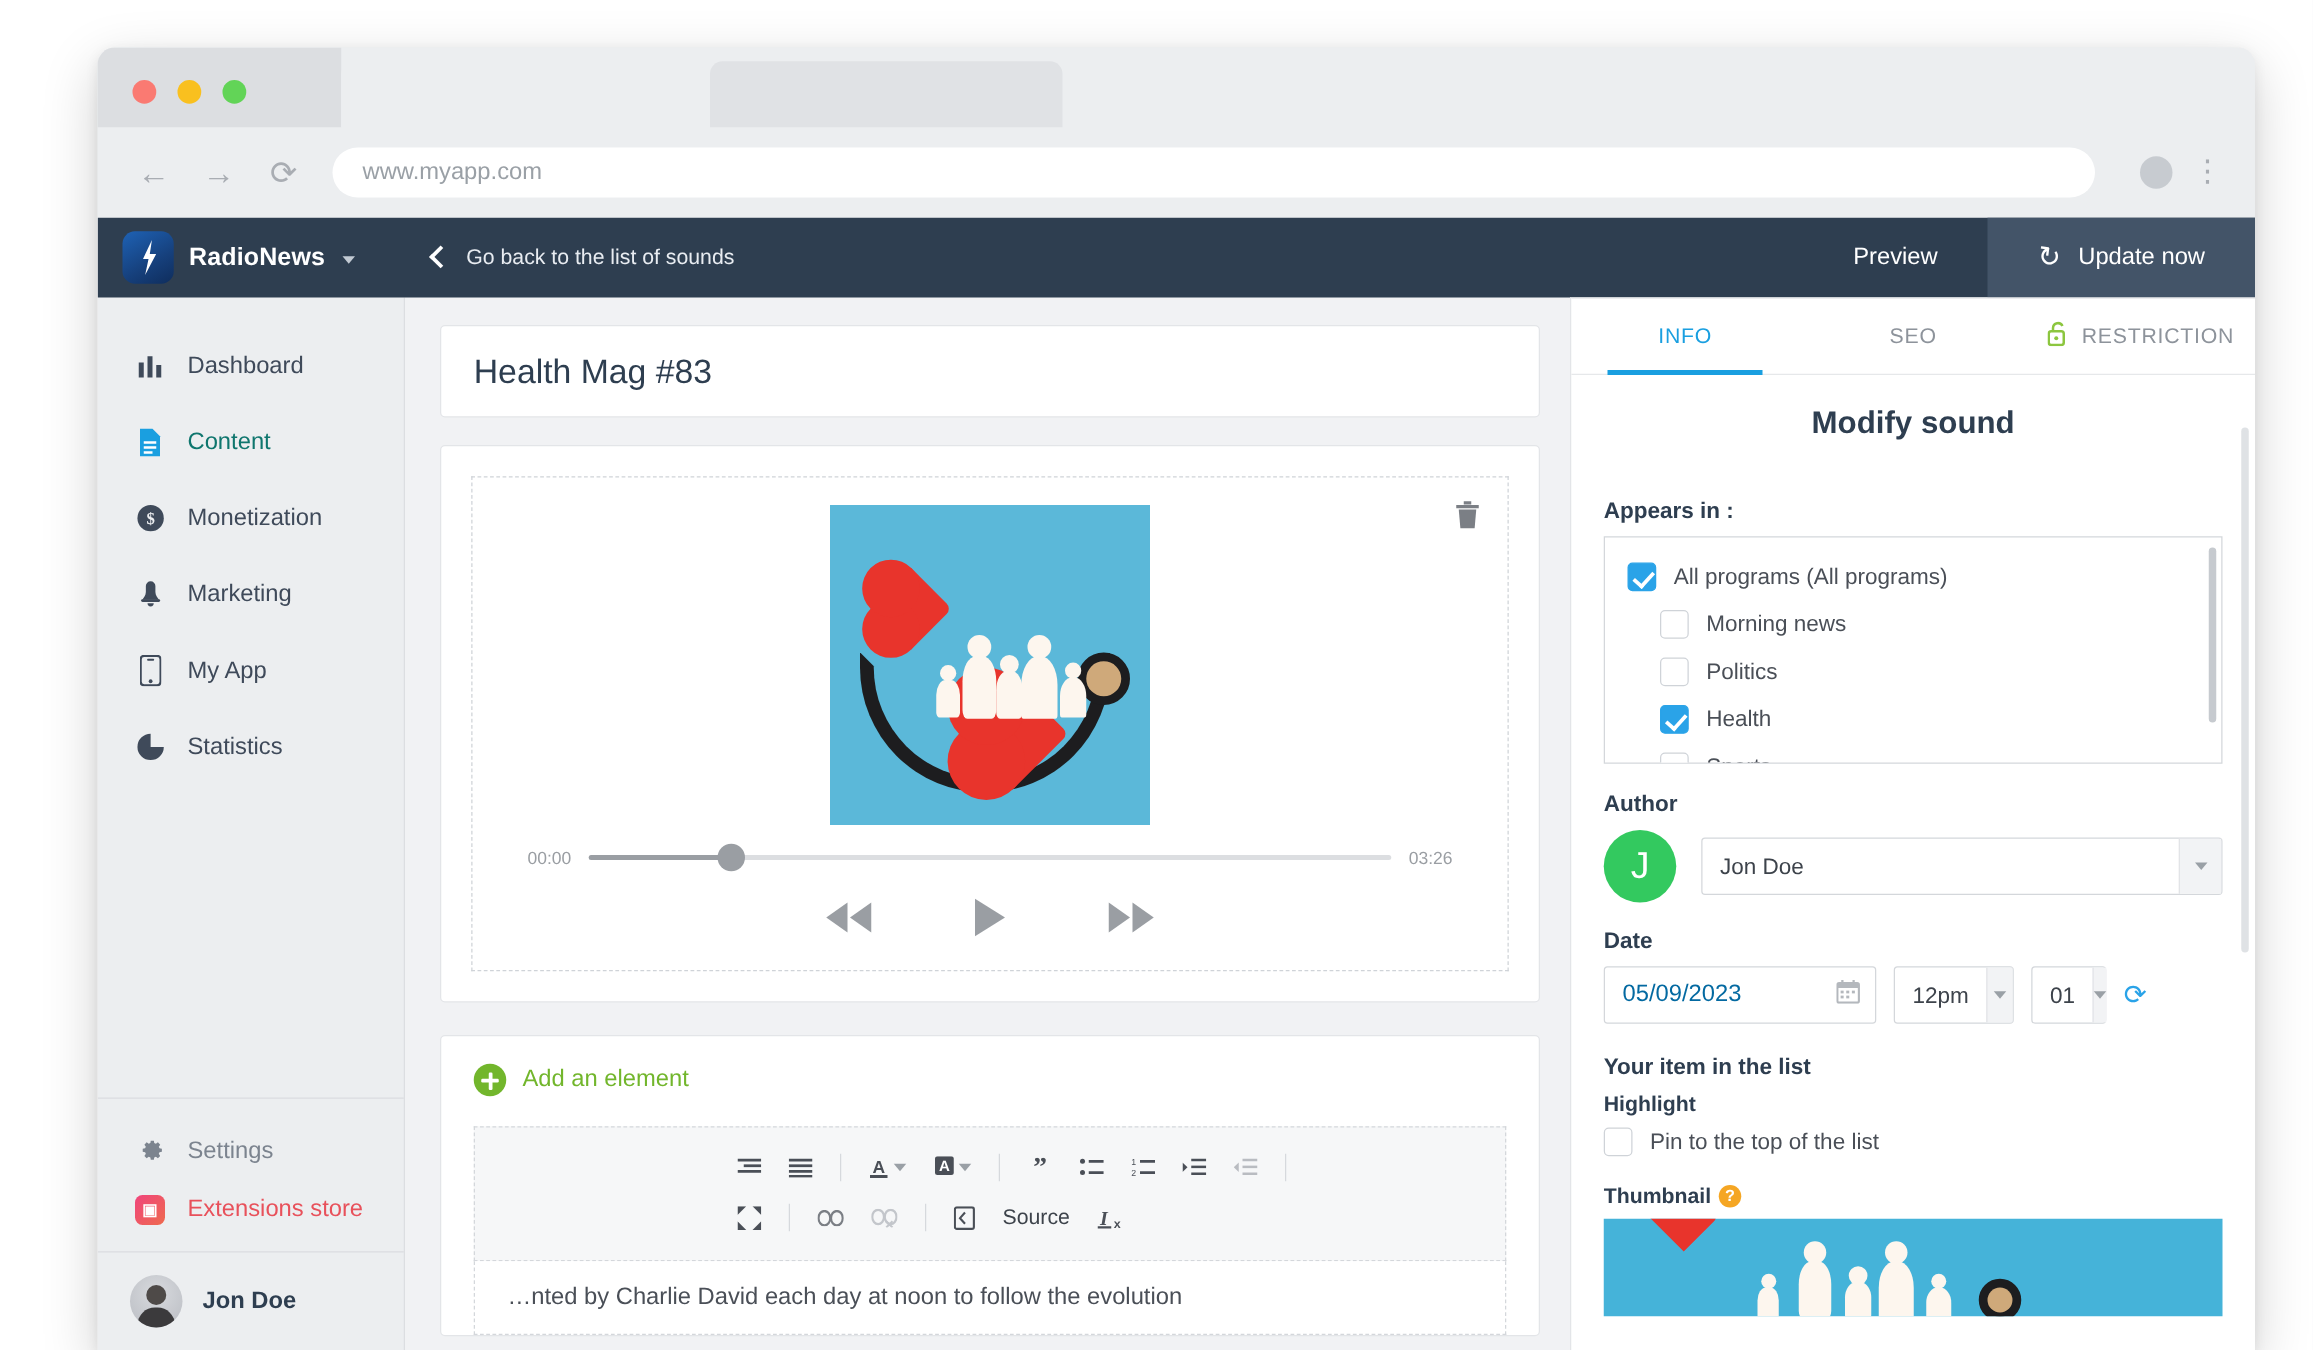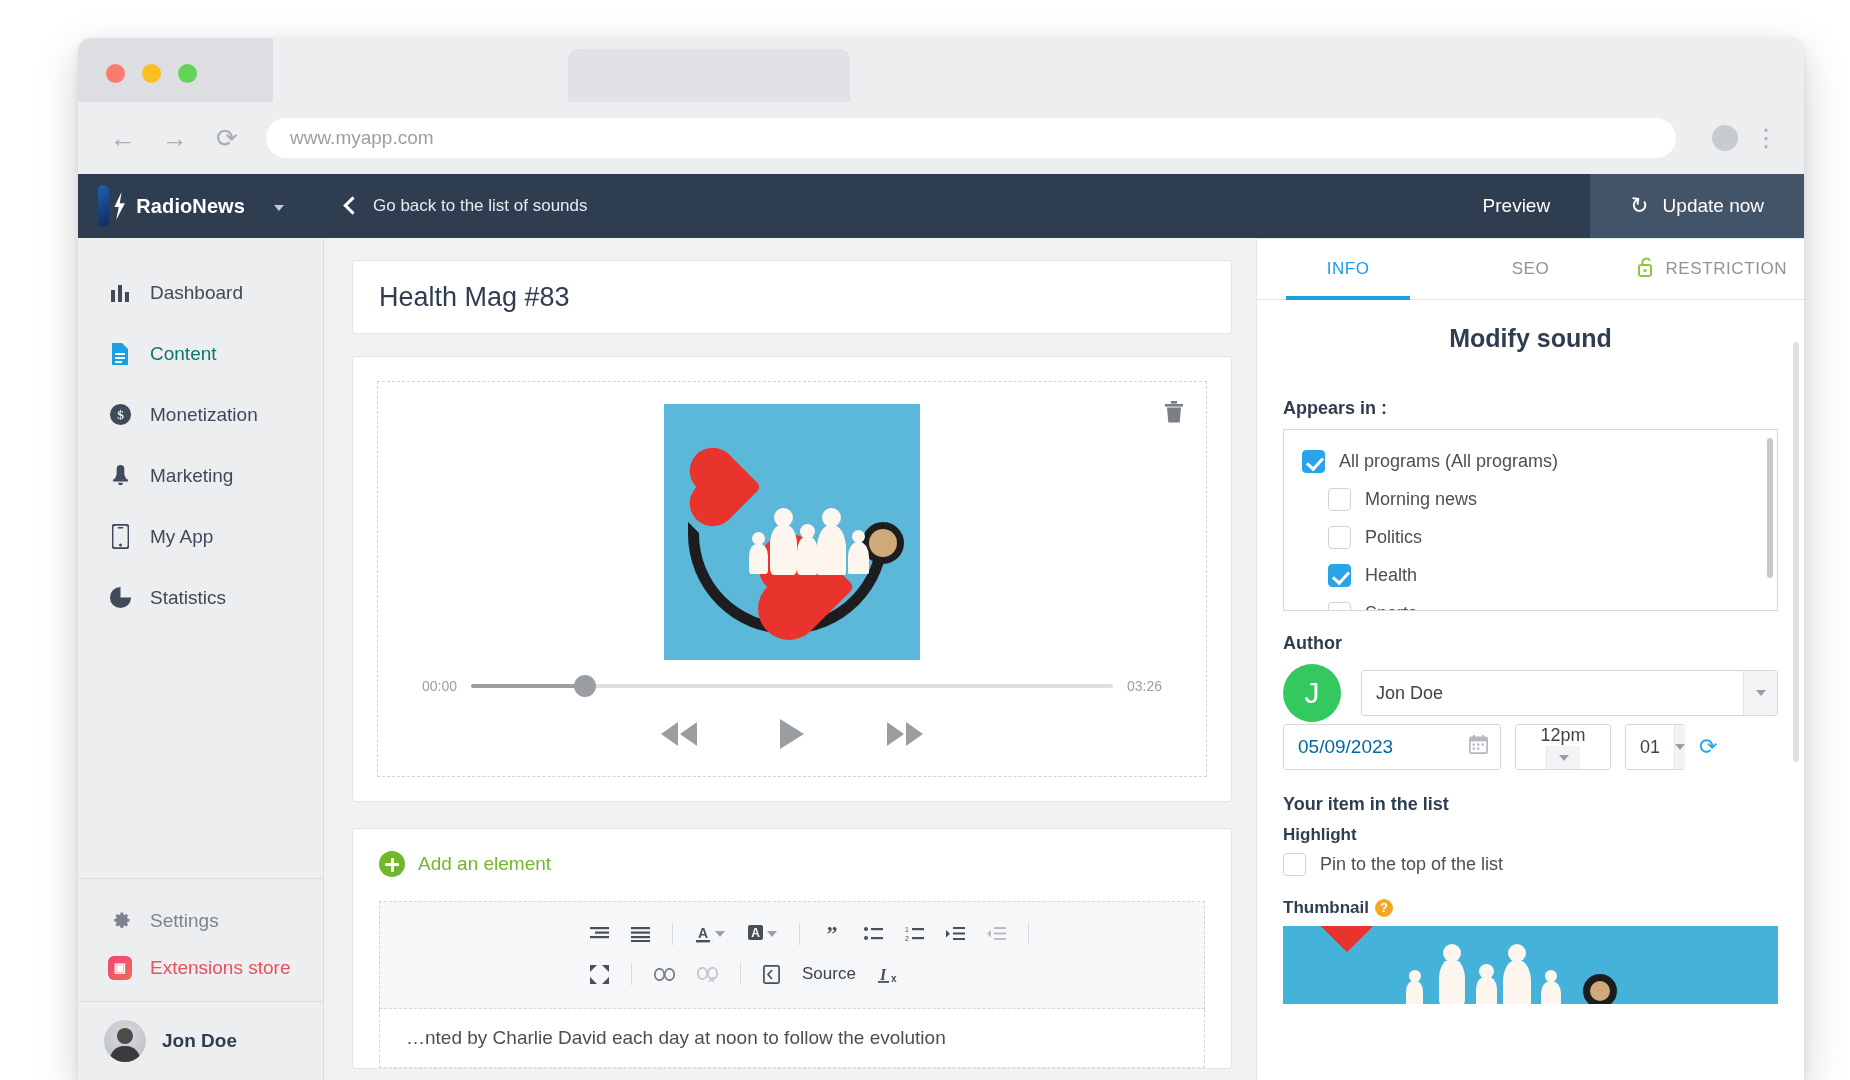"RadioNews" #brand { gap: 27px -> 12px }
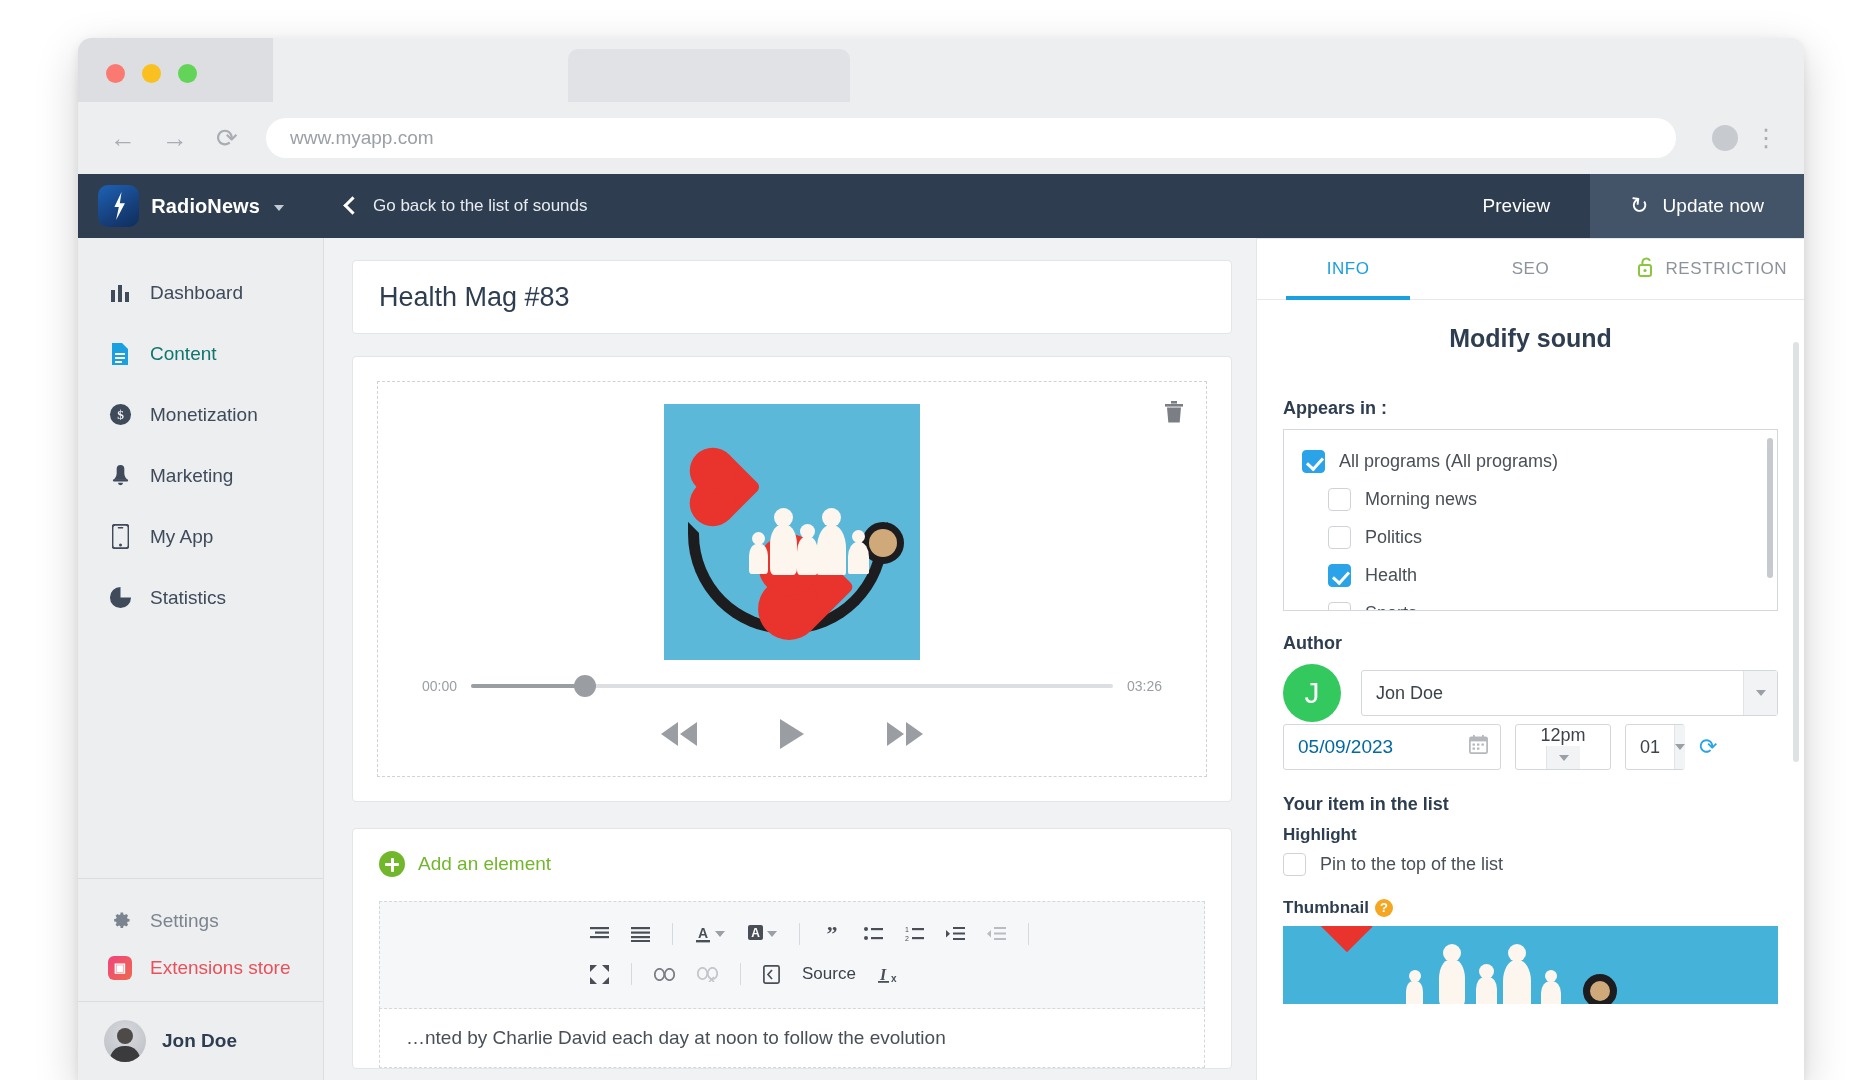"Date" div.field-label { html: none -> <div>Date</div> }
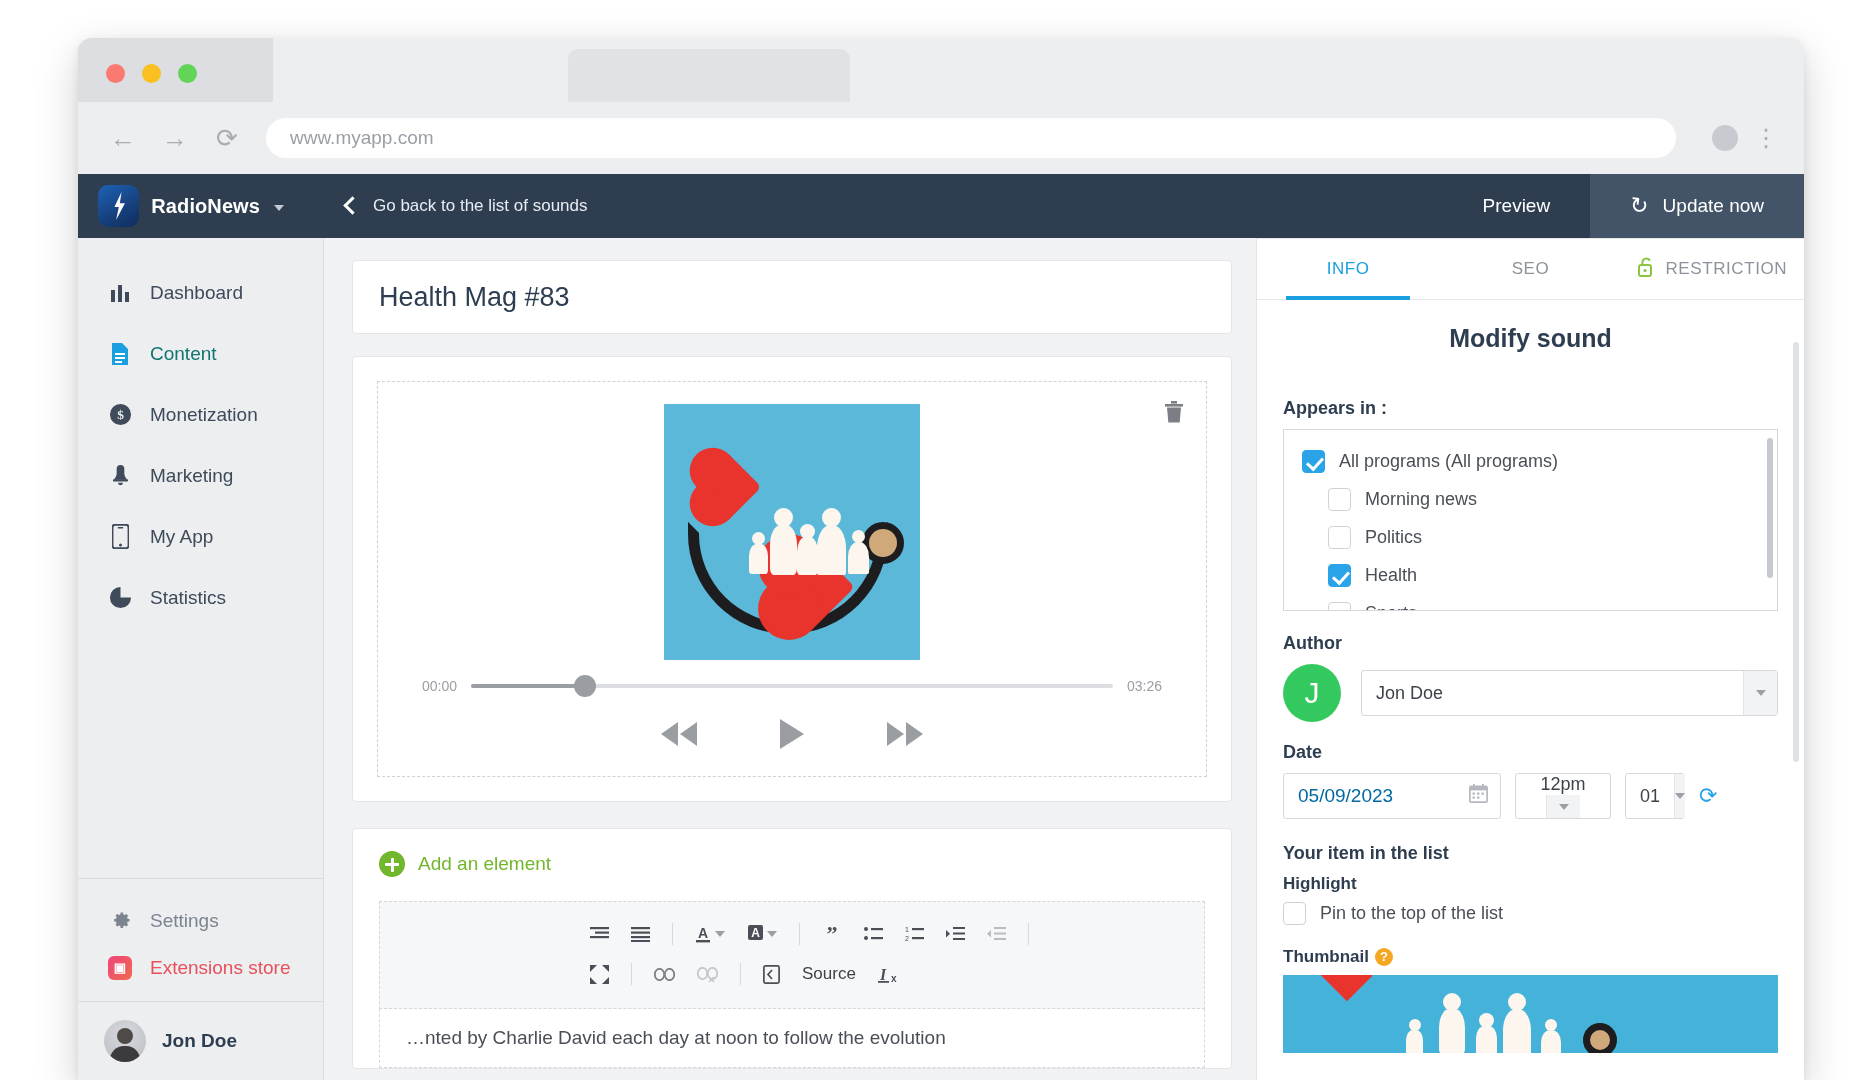"12pm" #hour-select { flex-direction: column -> none }
